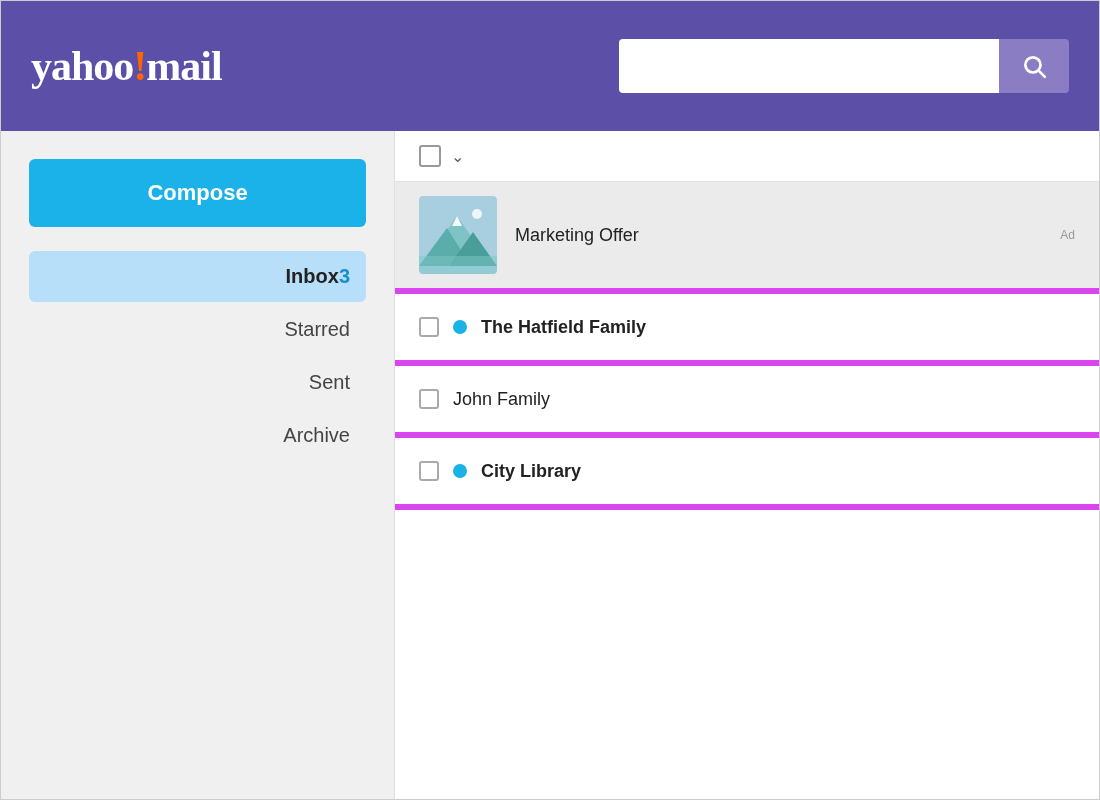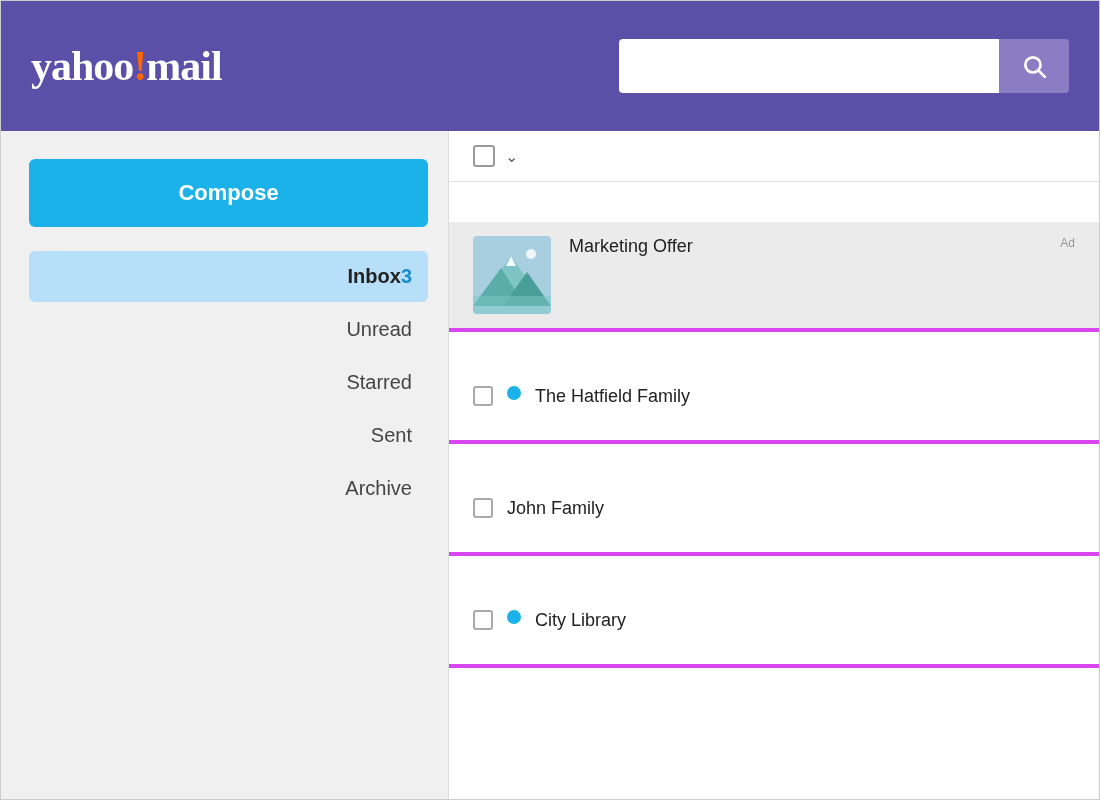"Compose" .sidebar { padding: 28px 20px 20px 28px -> 28px 28px 20px 28px; width: 448px -> 394px }
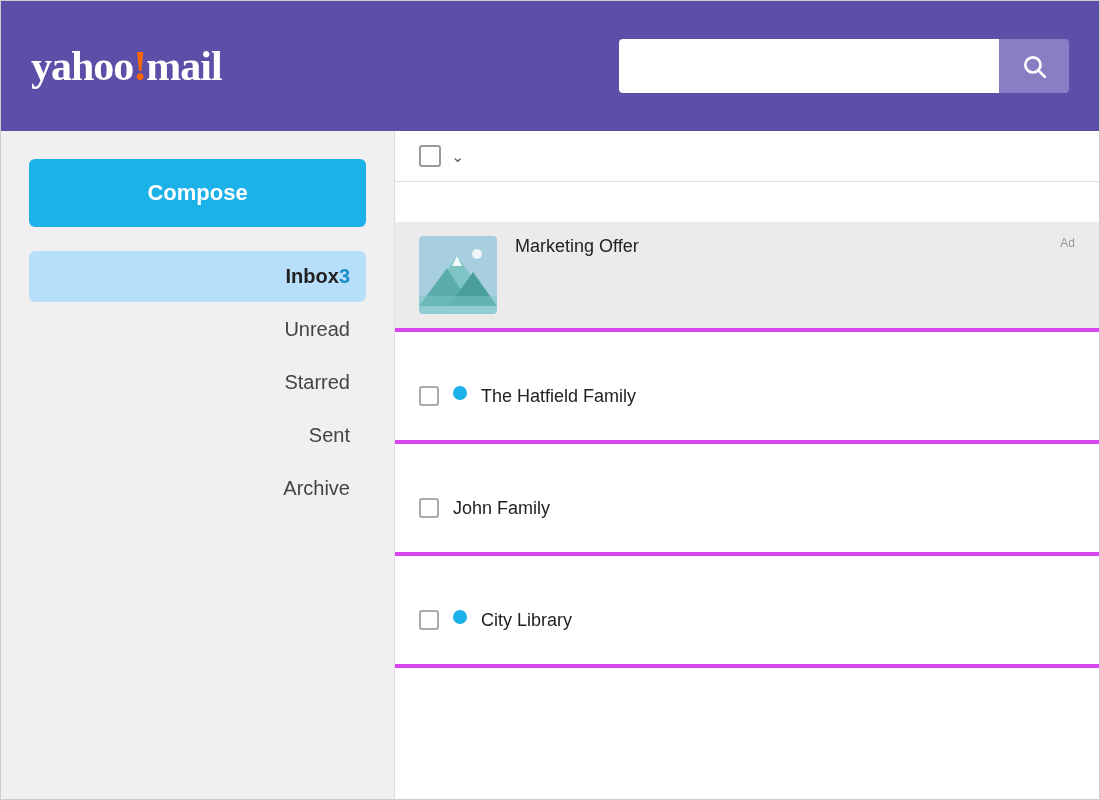"Marketing Offer" .email-row { align-items: flex-start -> center; border-bottom: 4px solid #d946ef -> 6px solid #d946ef; margin-top: 40px -> none }
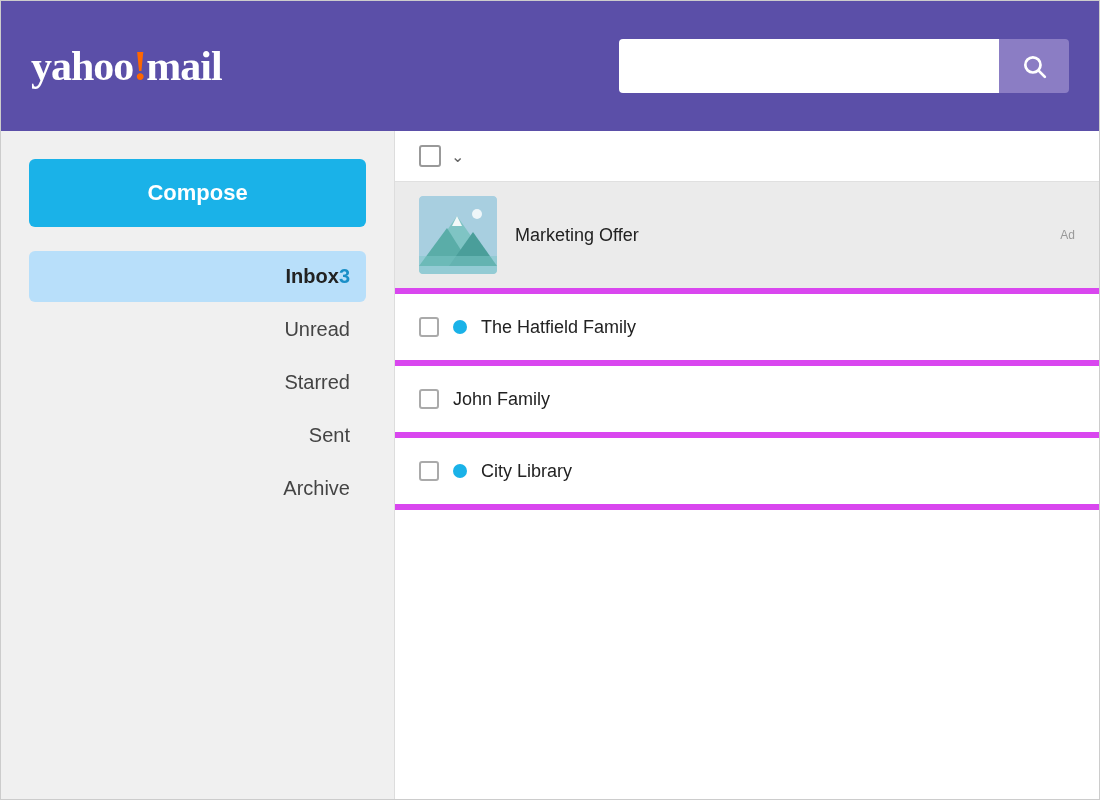"Unread" div.nav-item { html: <div> <span>Unread</span> </div> -> none }
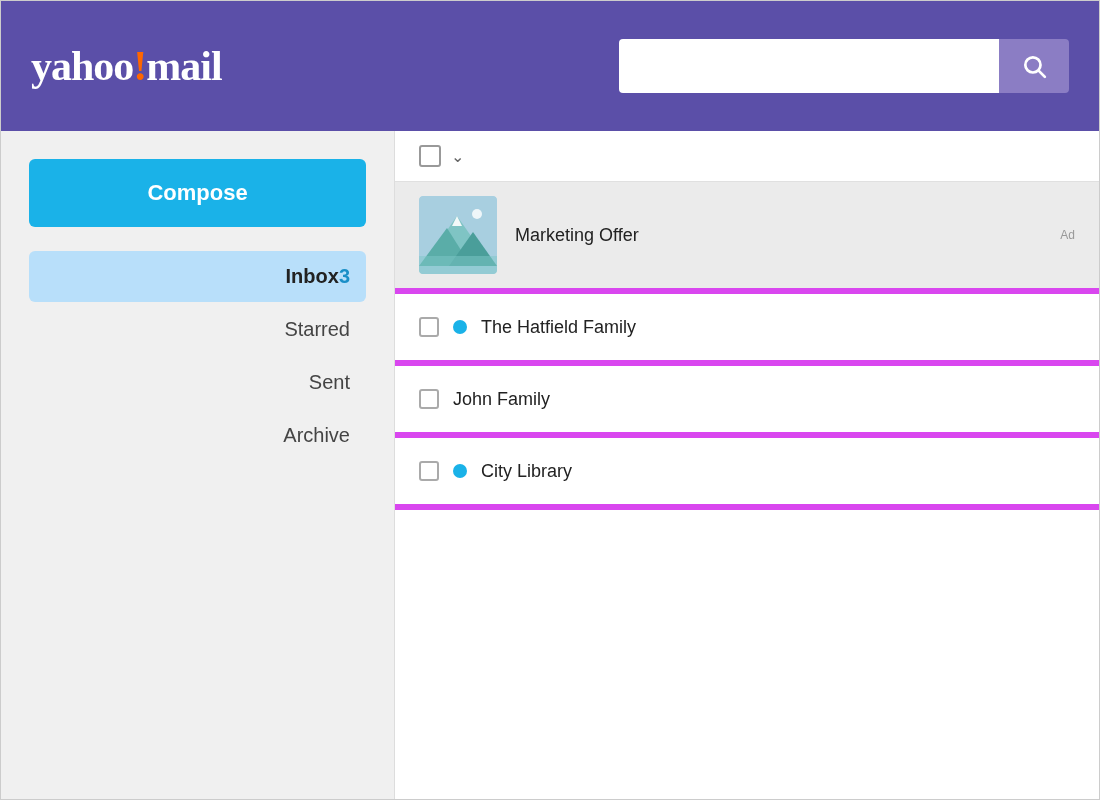"The Hatfield Family" .email-sender.unread { font-weight: 400 -> 700 }
